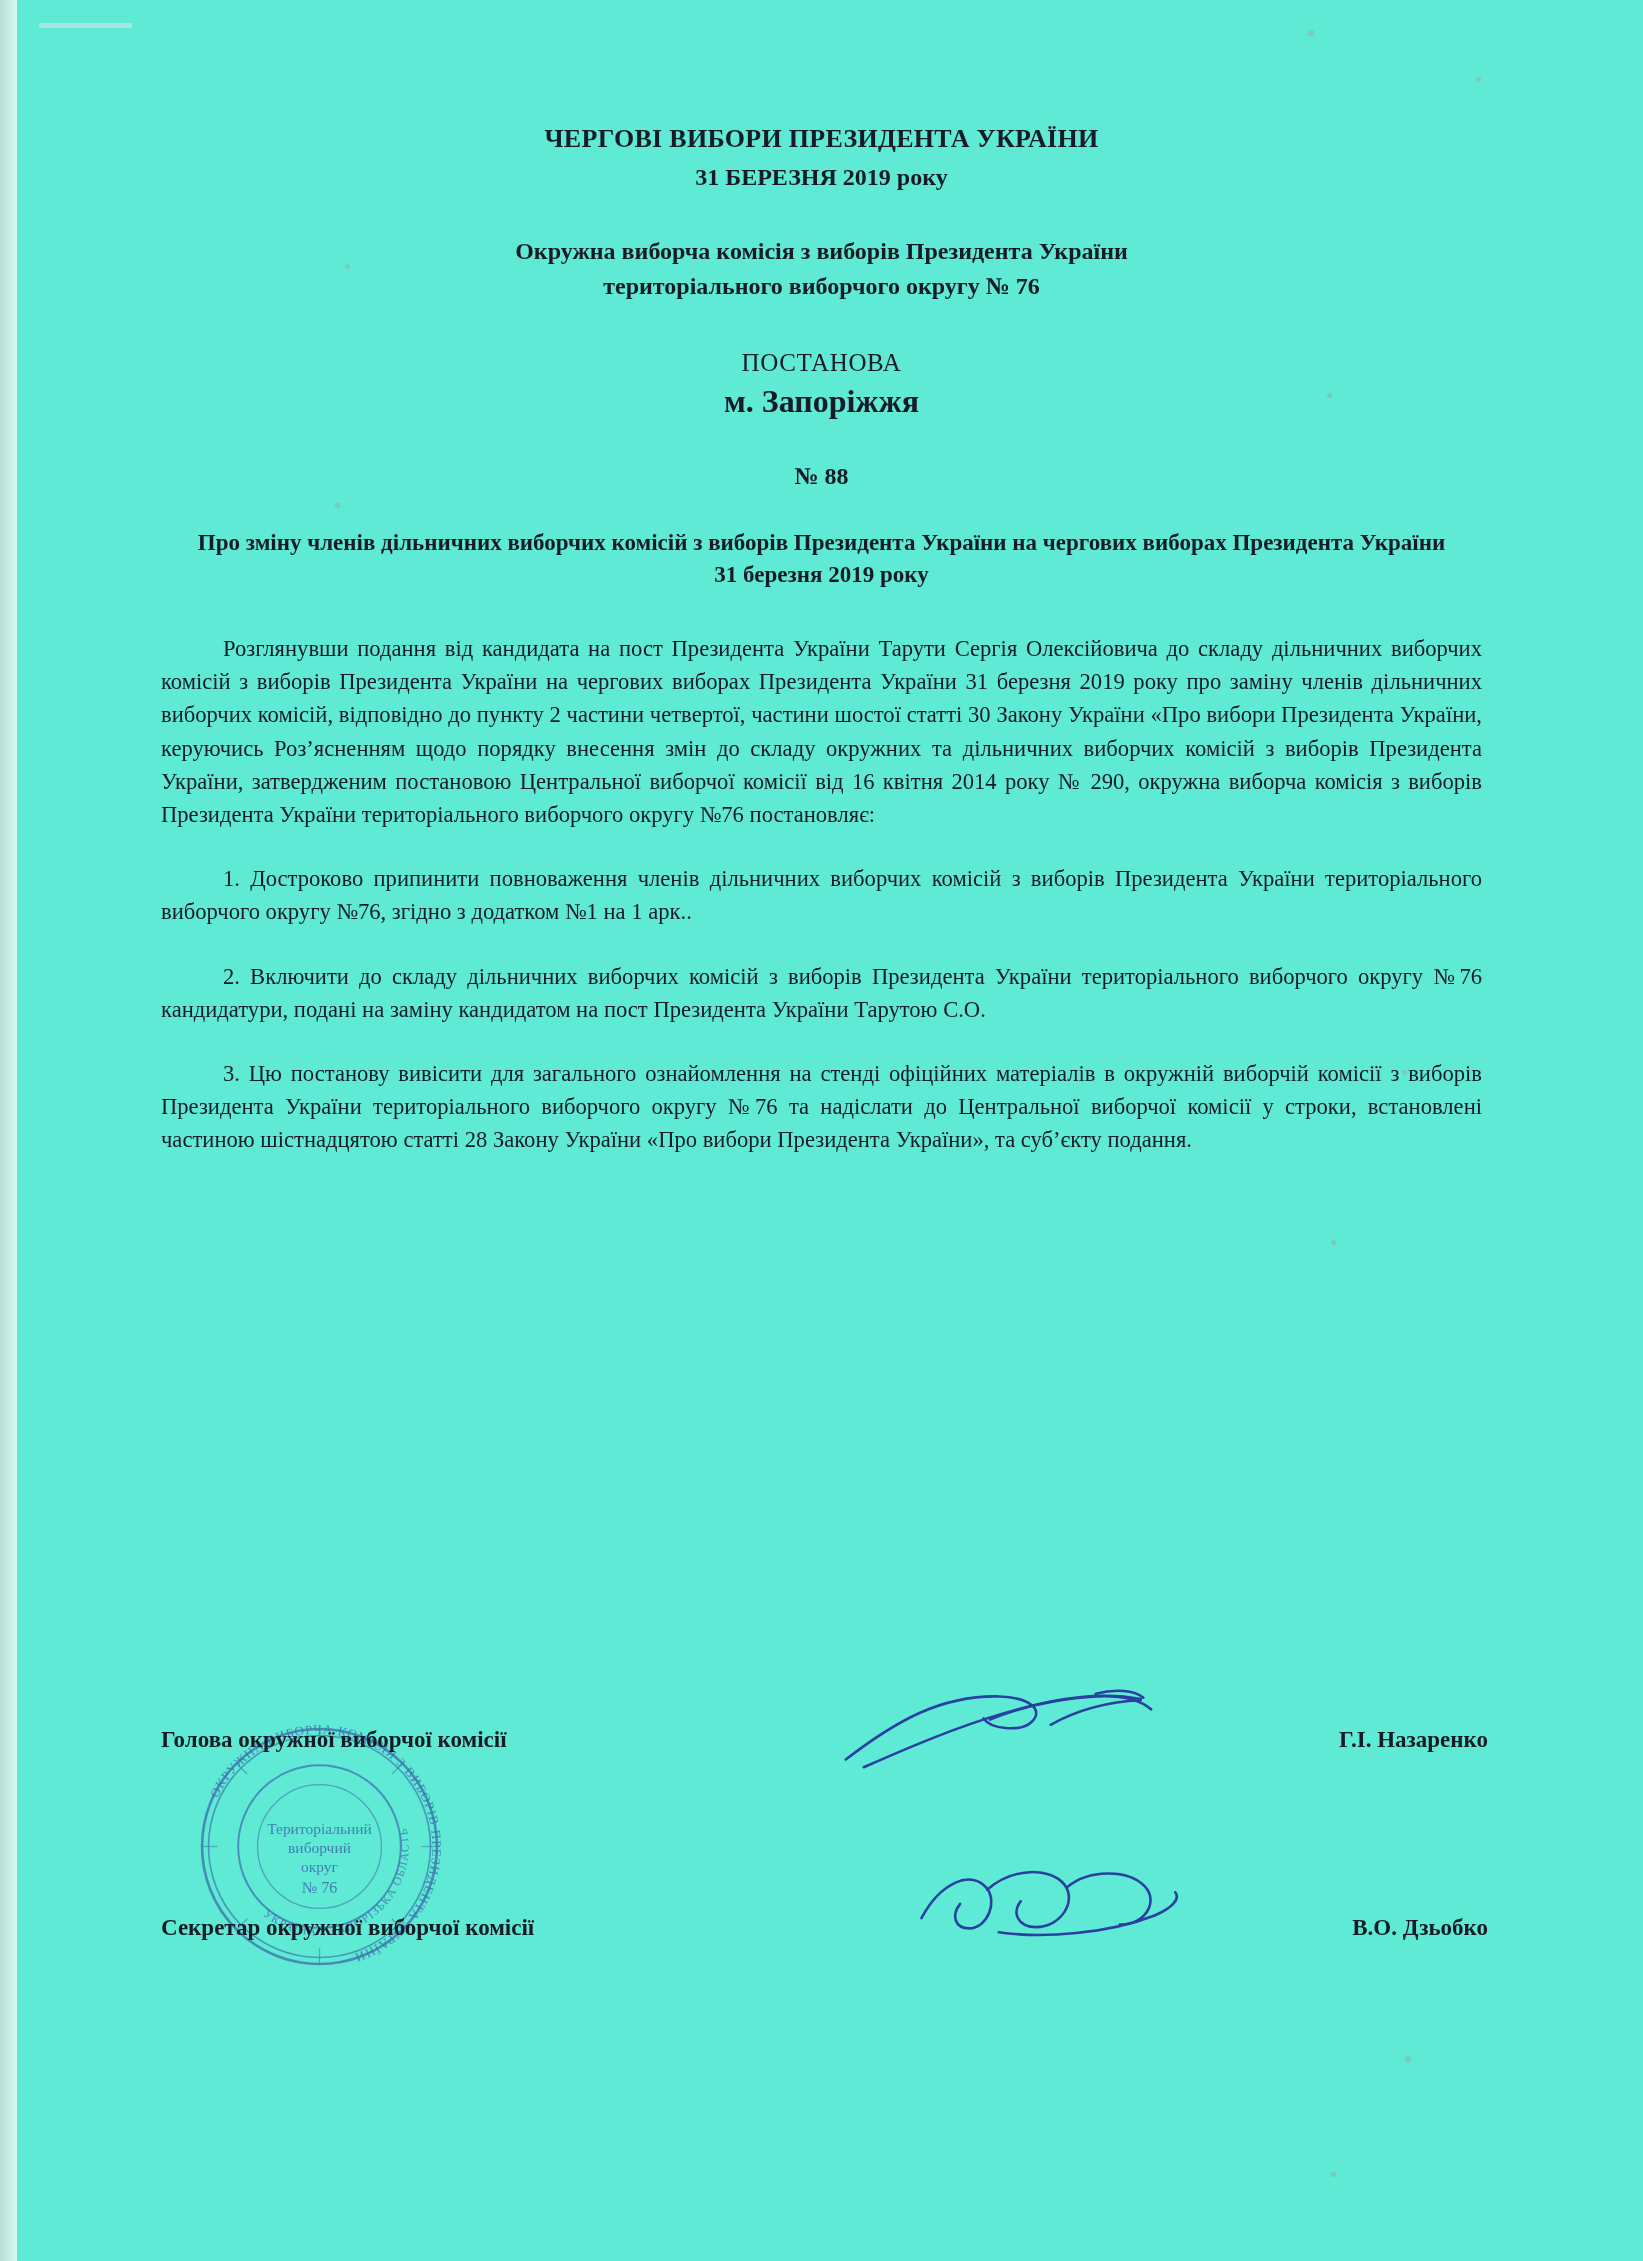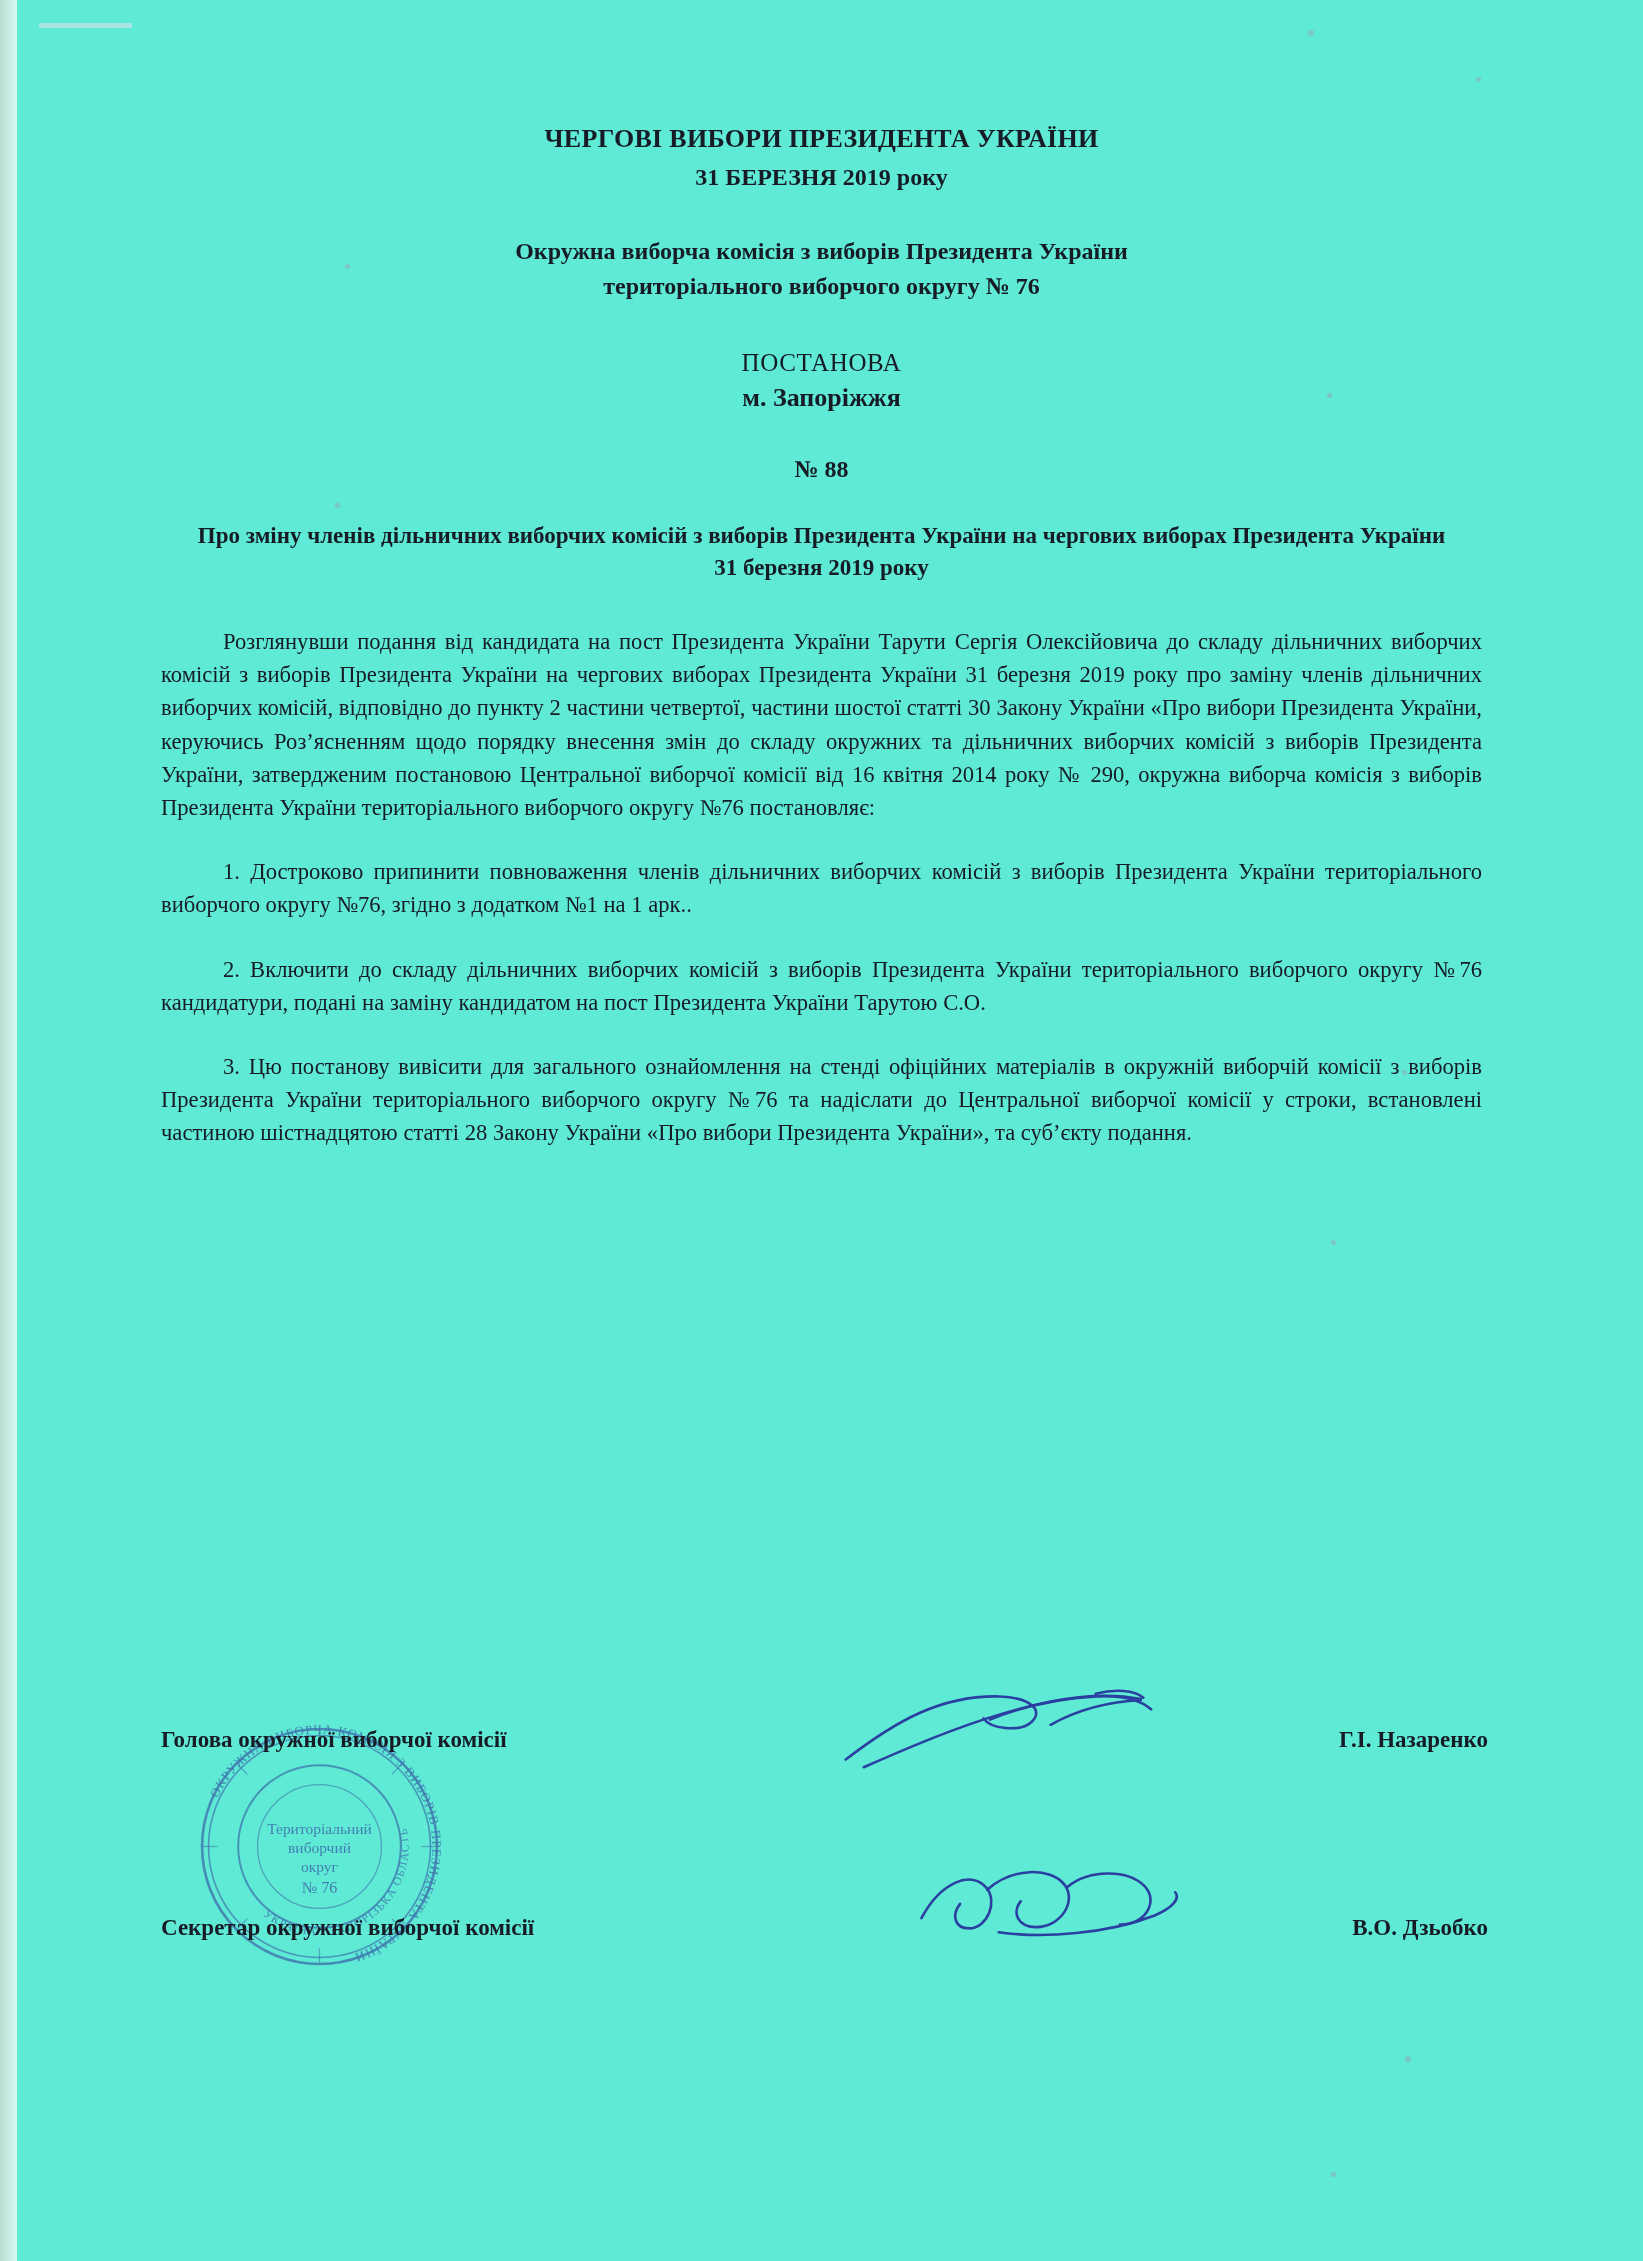"м. Запоріжжя" .city { font-size: 26px -> 32px }
